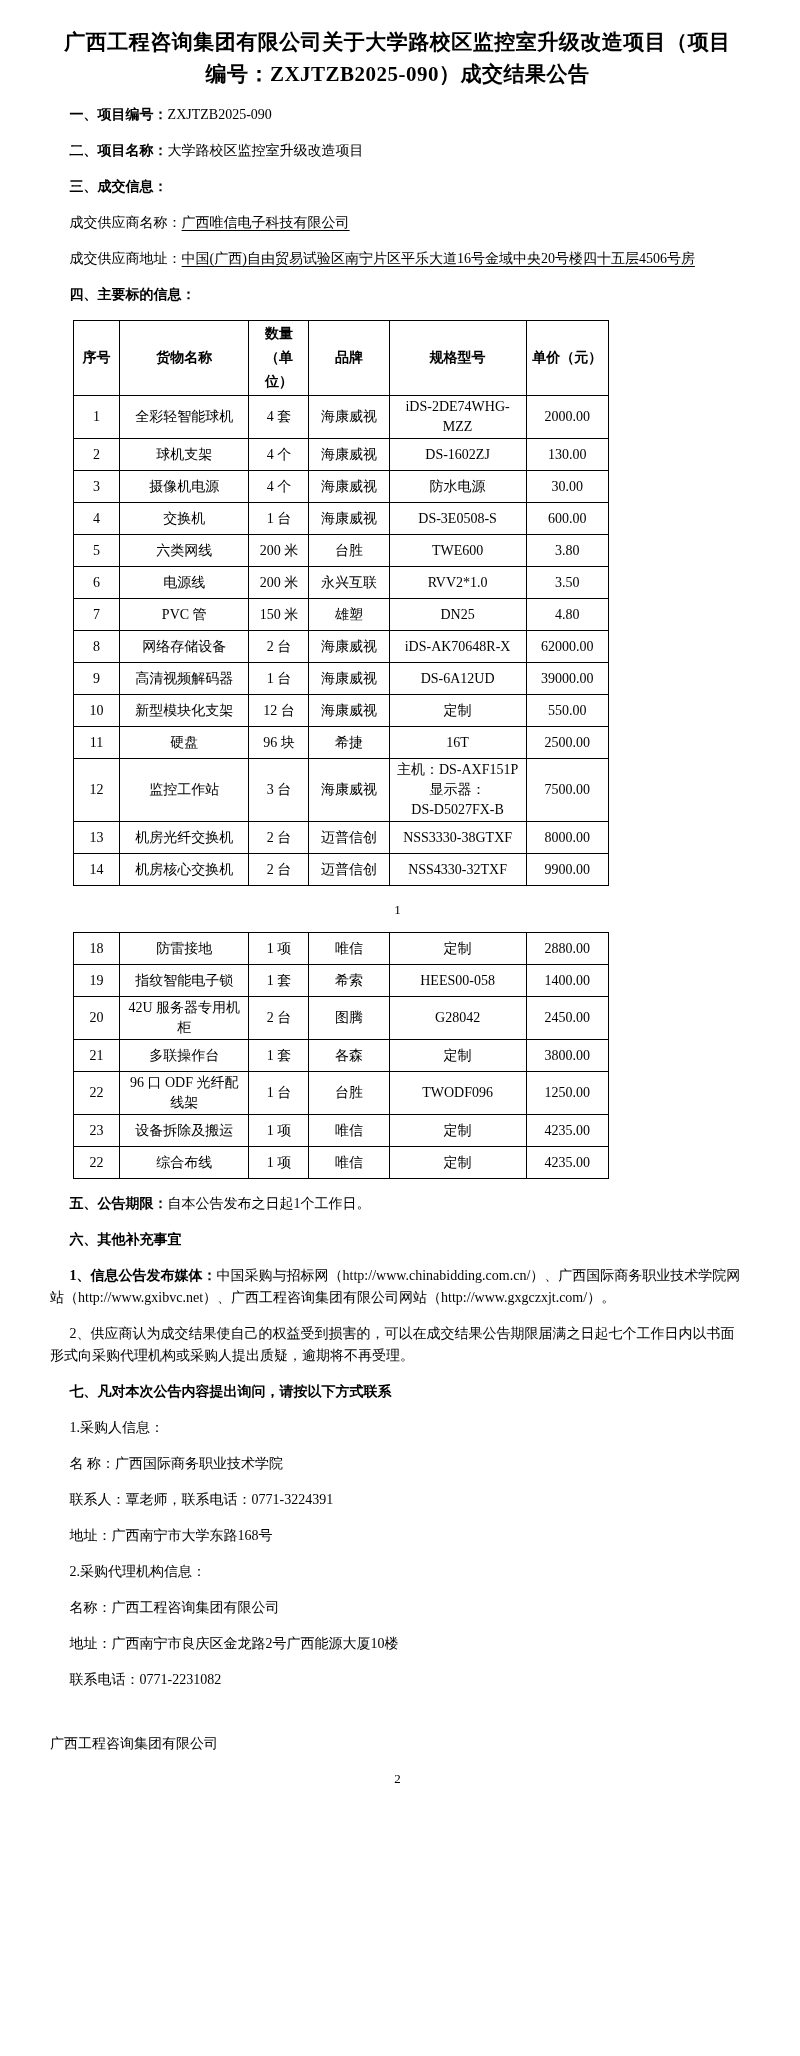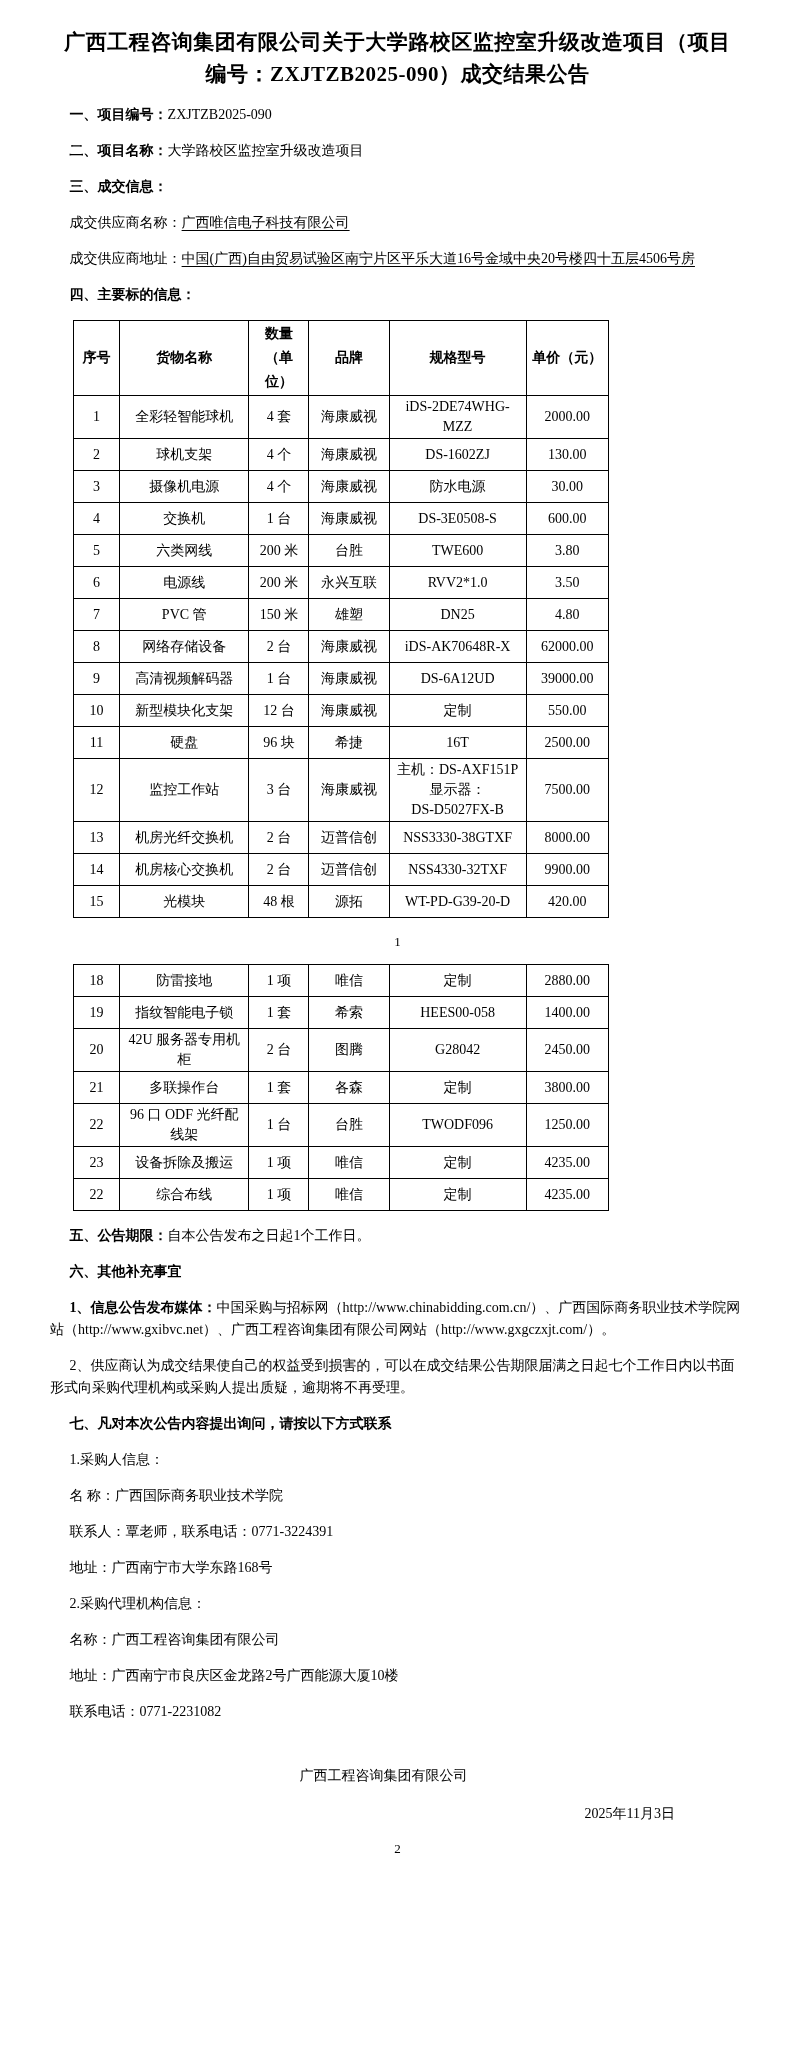"15" tr { html: <tr> <td>15</td> <td>光模块</td> <td>48 根</td> <td>源拓</td> <td>WT-PD-G39-20-D</td> <td>420.00</td> </tr> -> none }
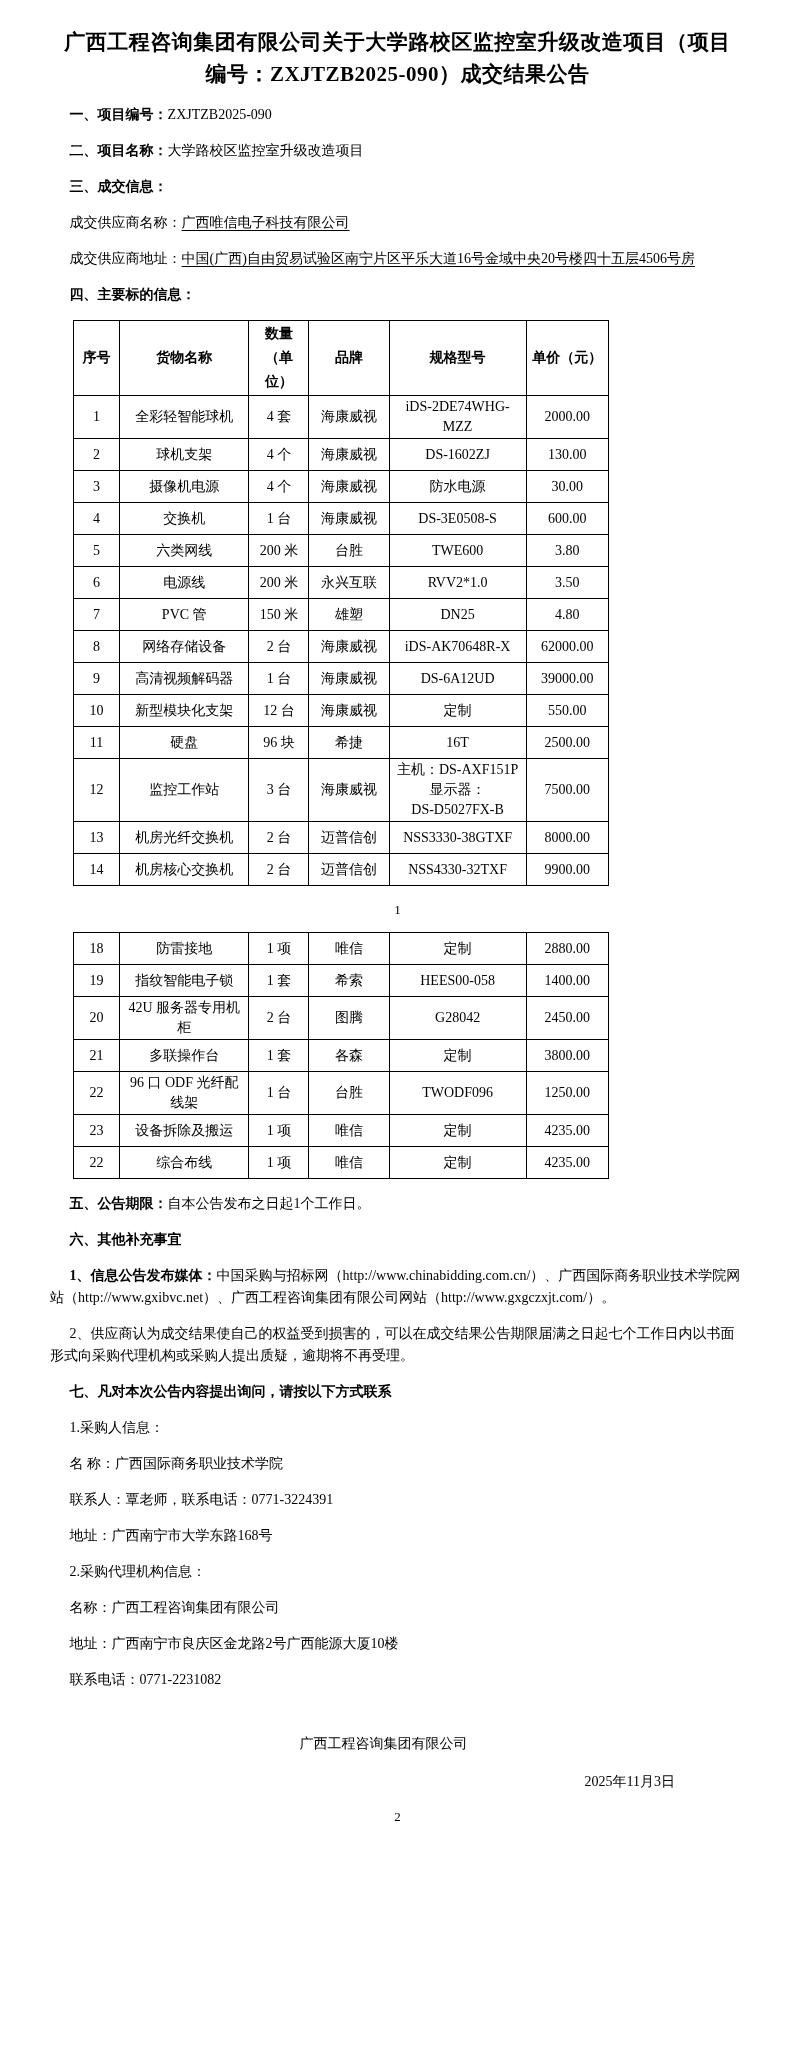"广西工程咨询集团有限公司" .footer-company { text-align: center -> left }
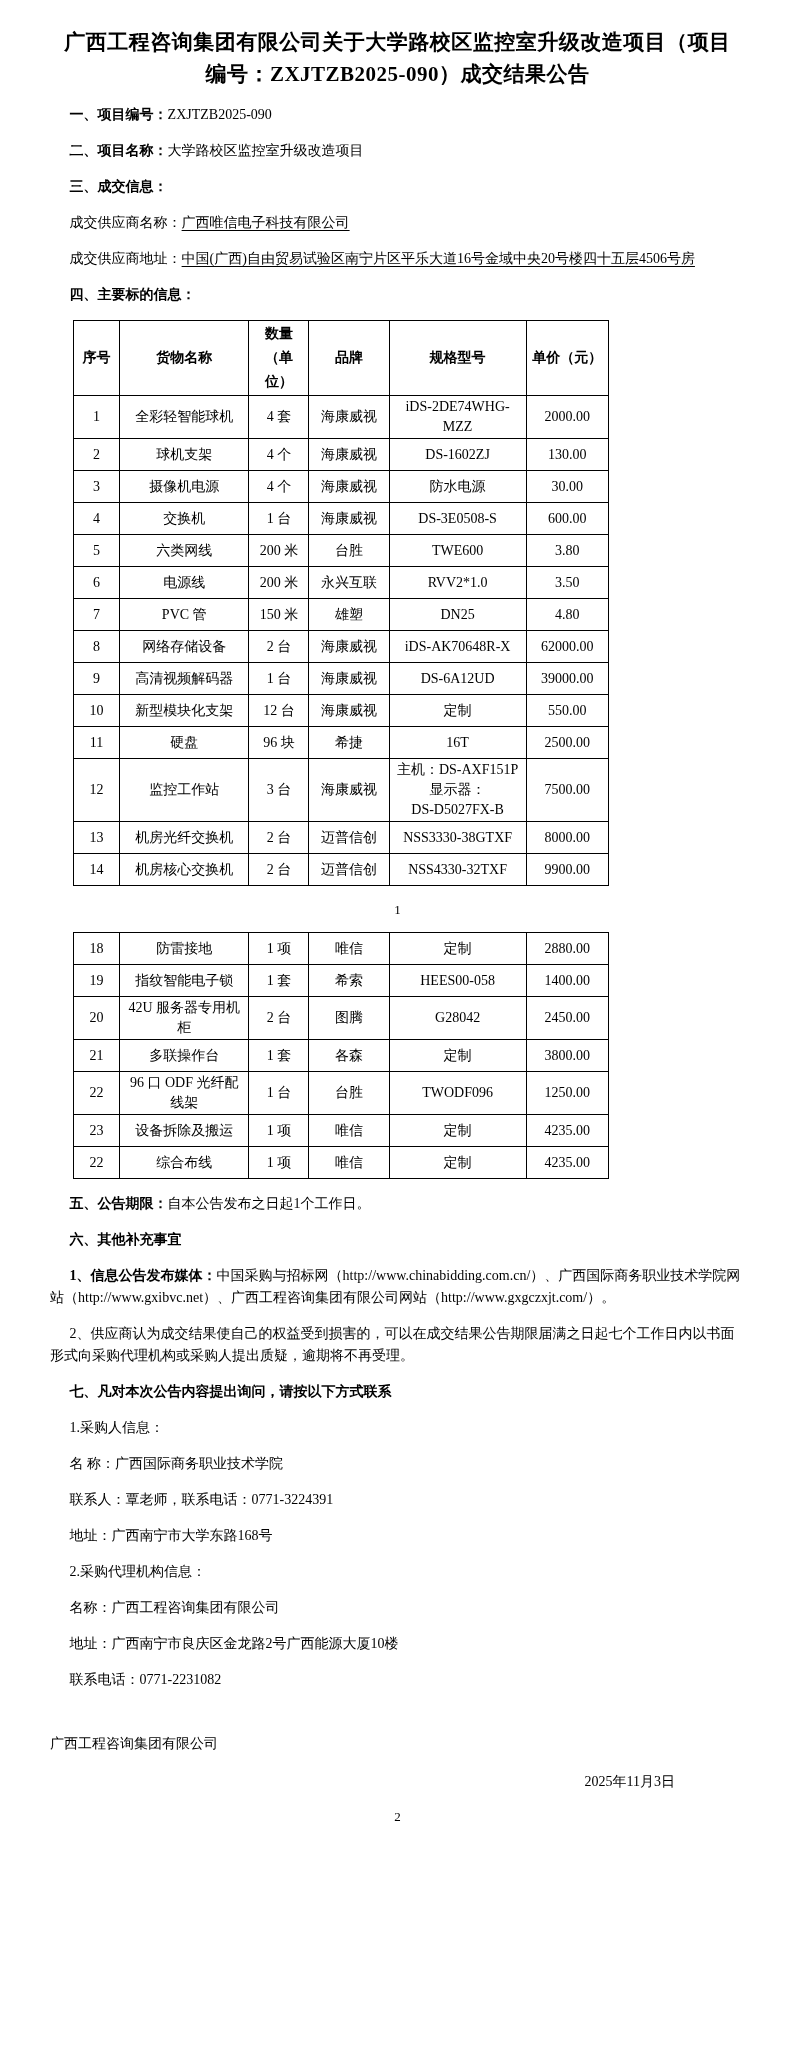"2025年11月3日" p.footer-date { html: <p>2025年11月3日</p> -> none }
